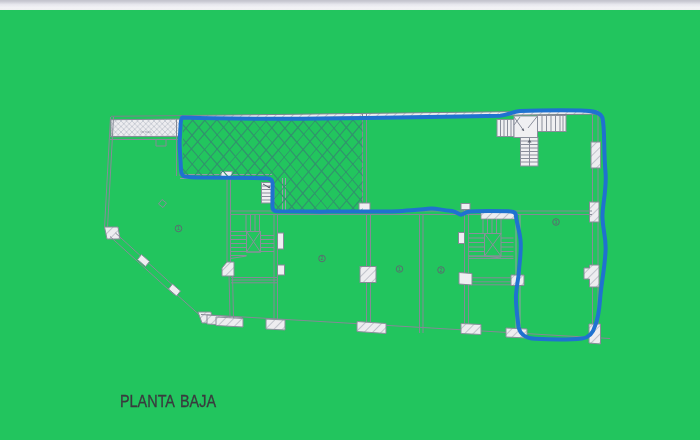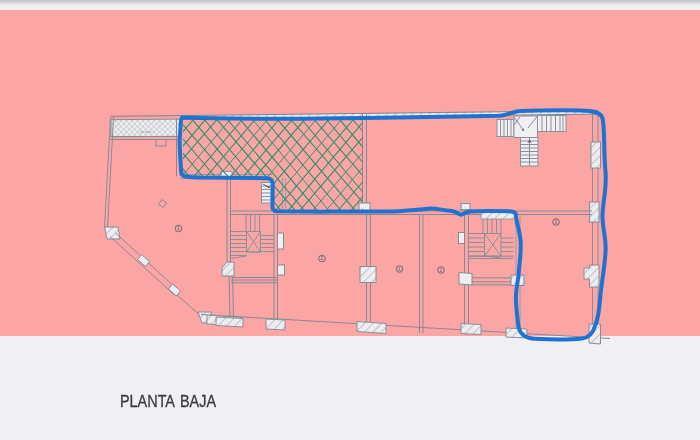"PLANTA BAJA" #page { background: #fca5a5 -> #22c55e; height: 336px -> 440px }
